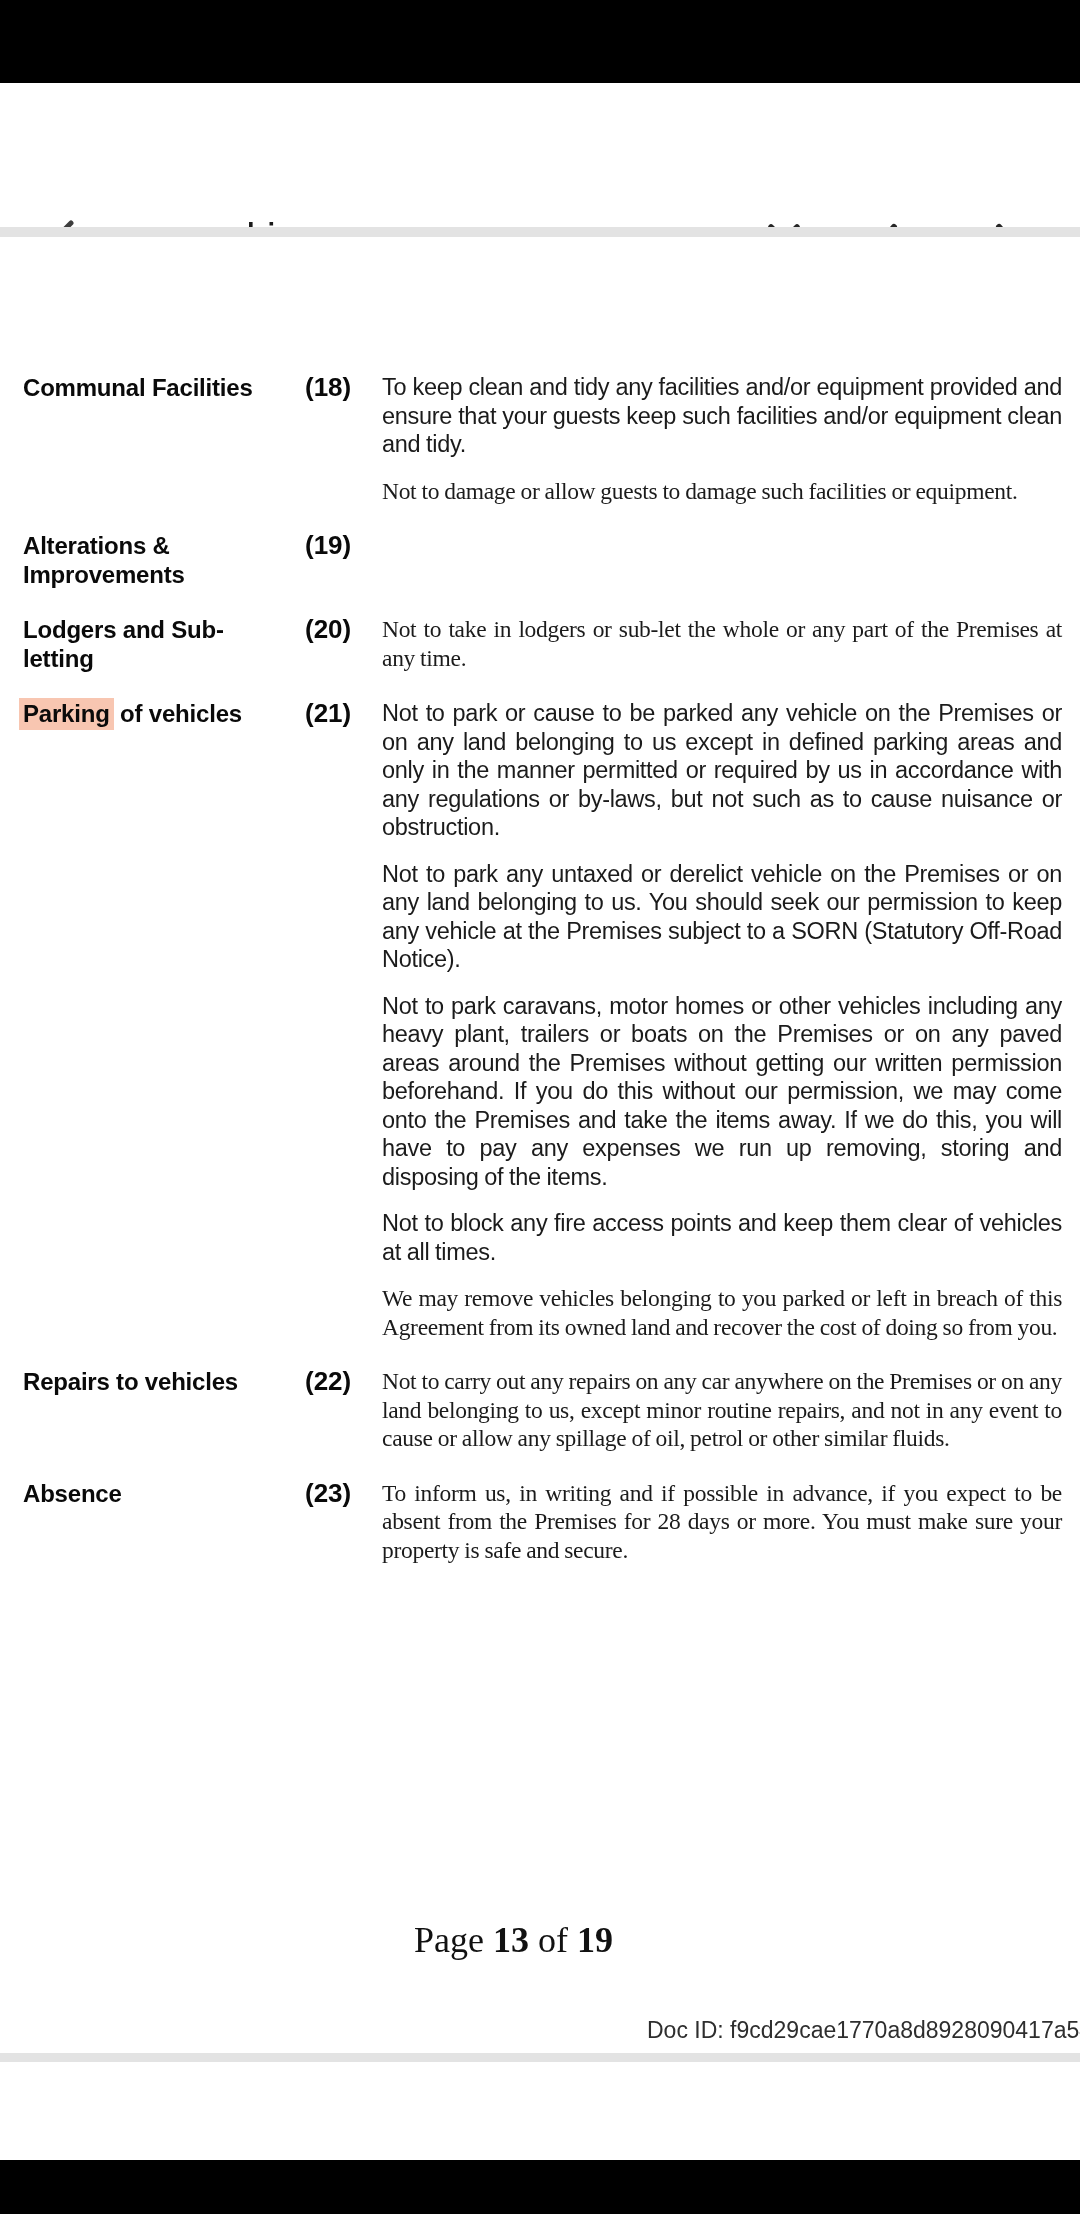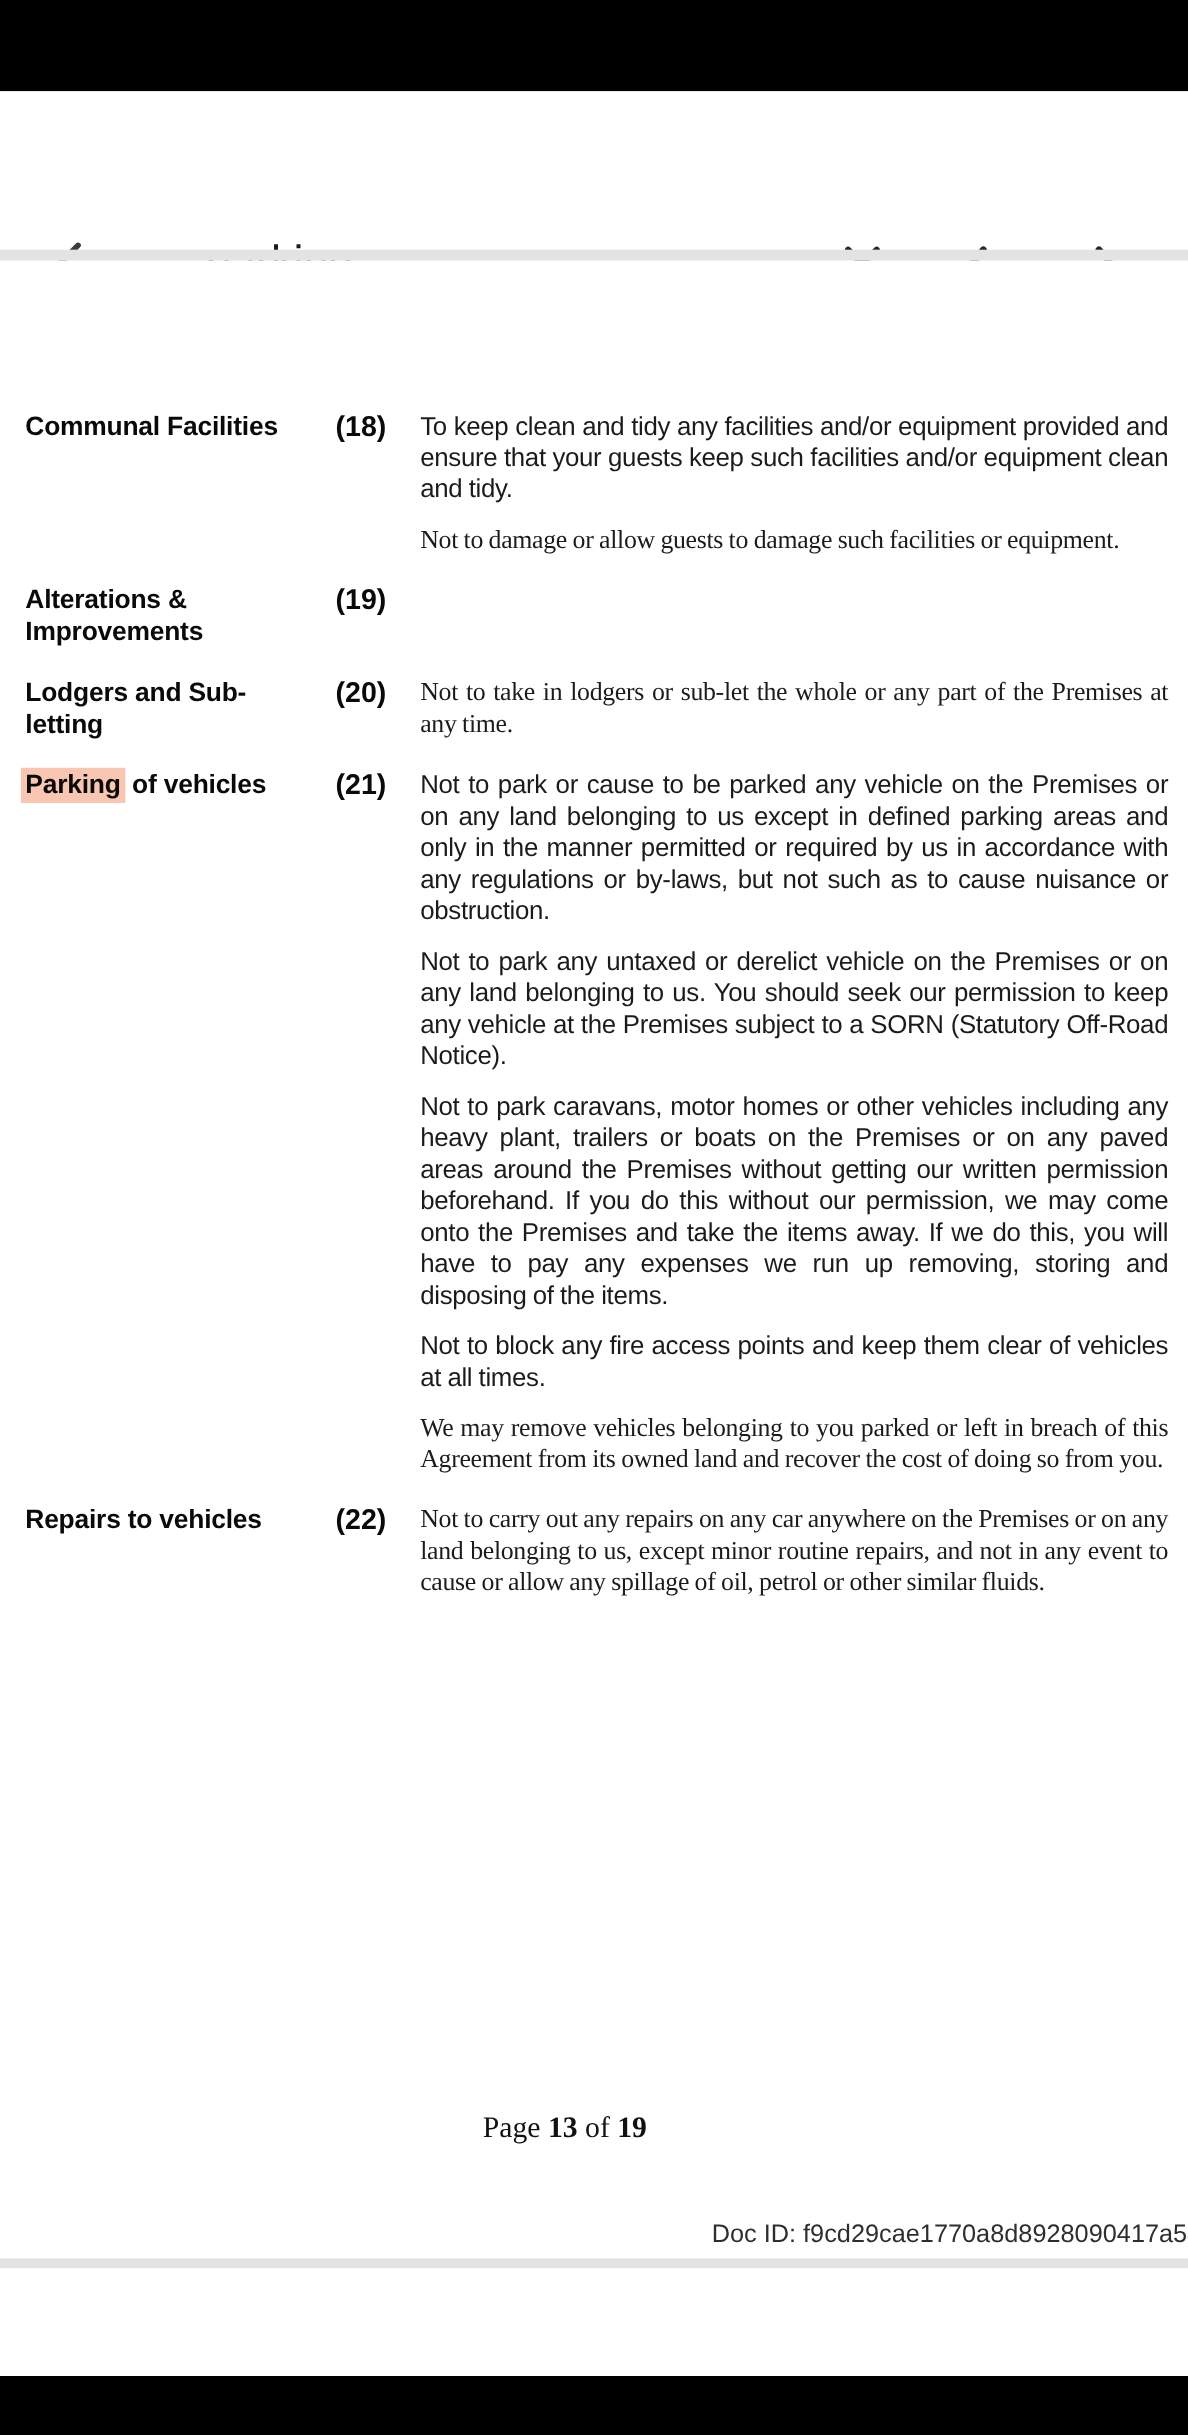"Absence" div.section { html: none -> <div> <div><span>Absence</span></div> <div>(23)</div> <div> <p>To inform us, in writing and if possible in advance, if you expect to be absent from the Premises for 28 days or more. You must make sure your property is safe and secure.</p> </div> </div> }
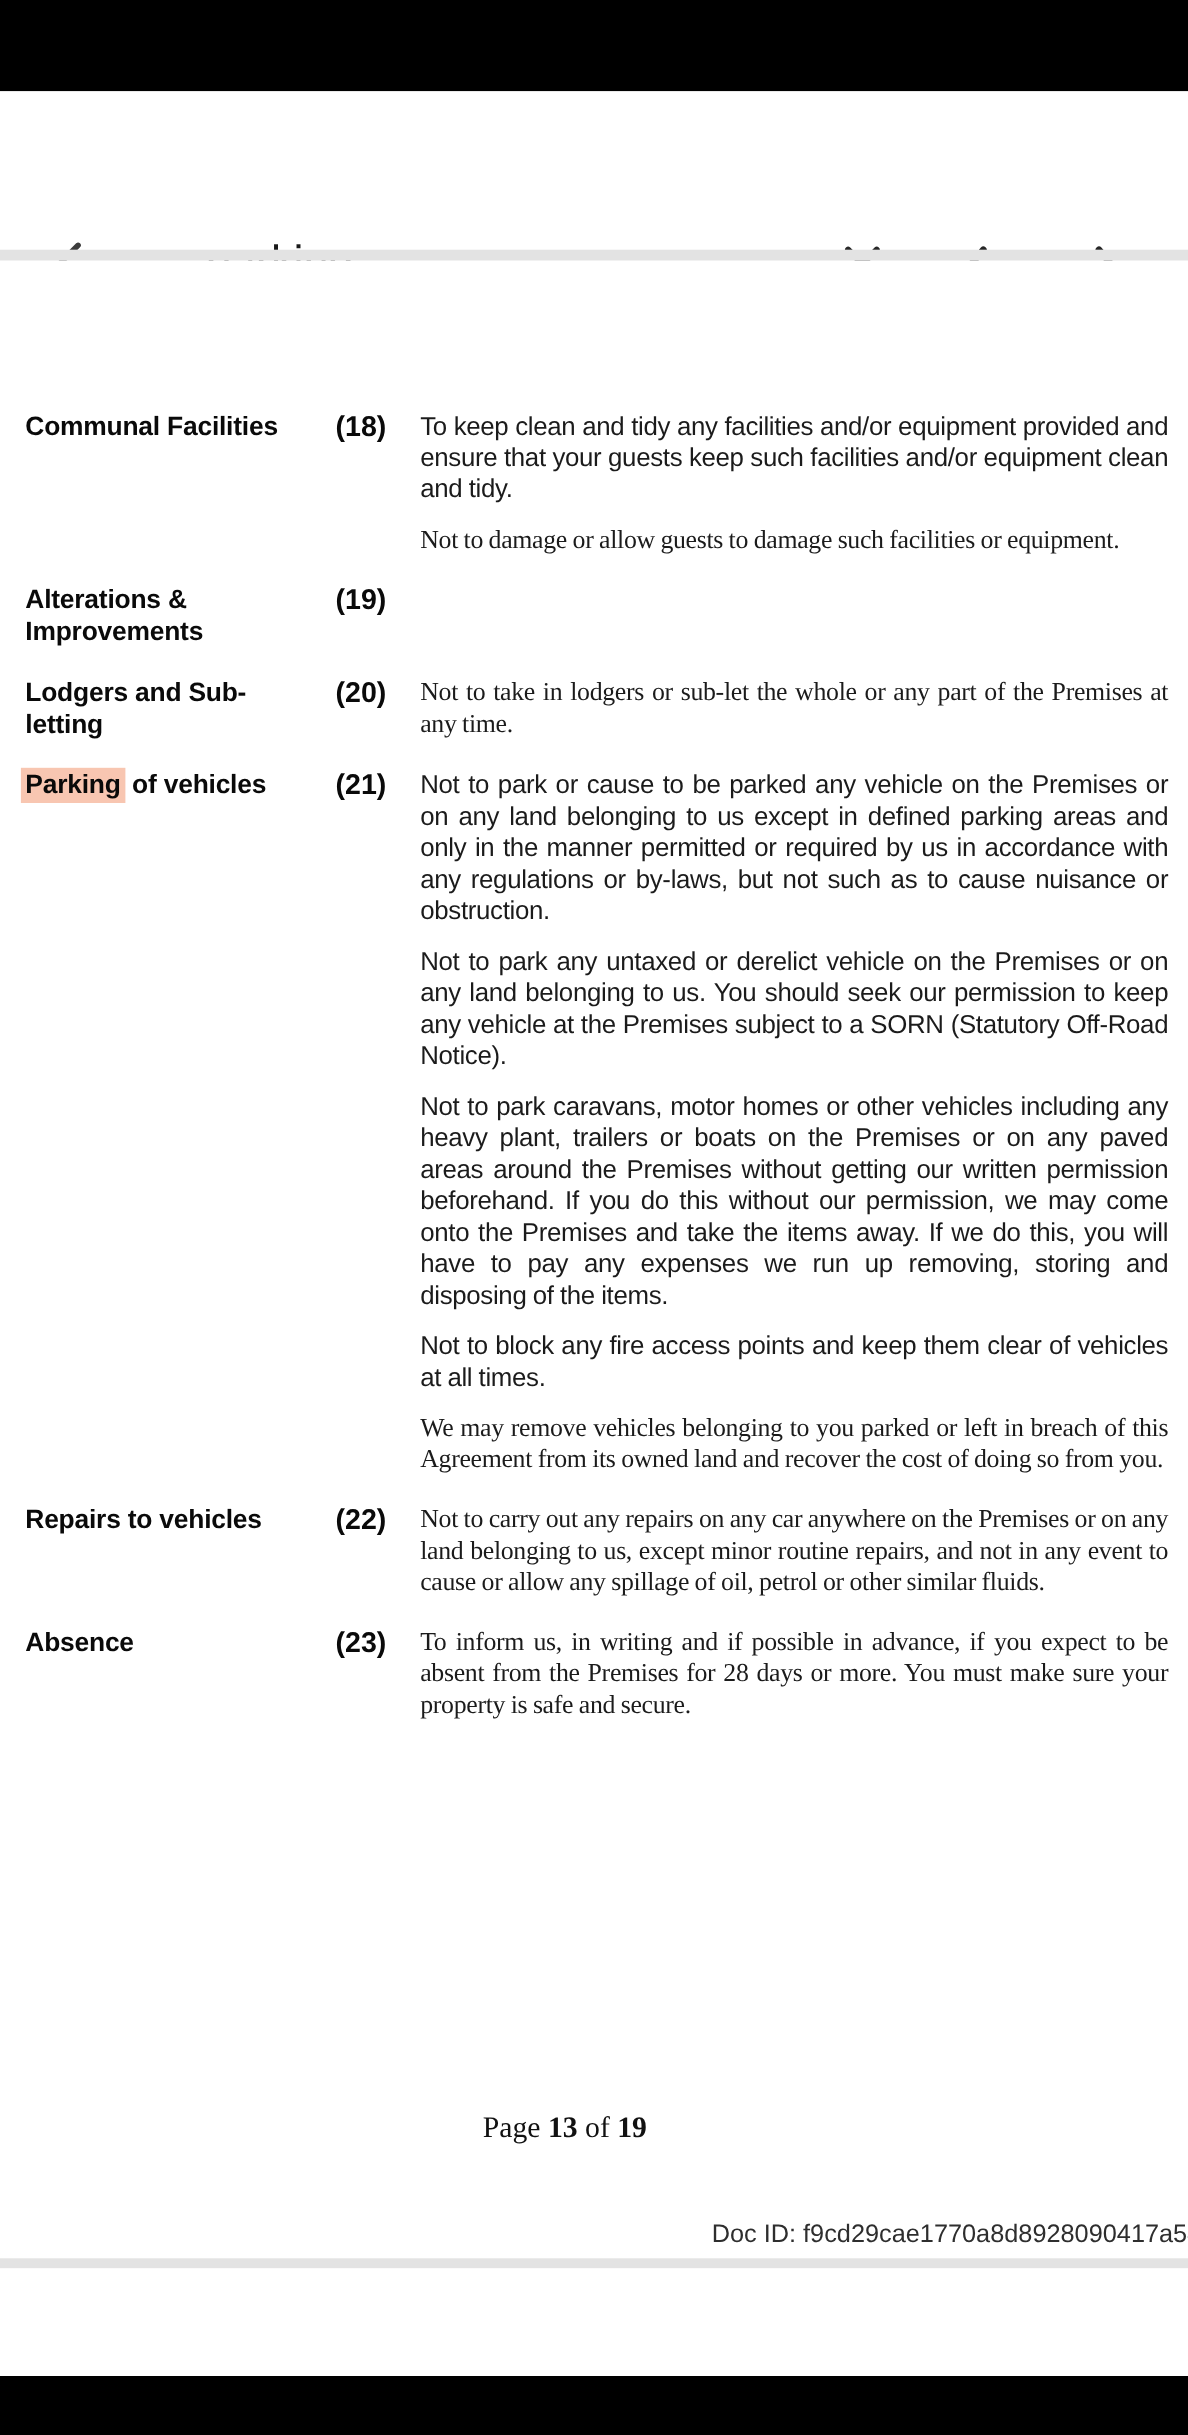"Page 13 of 19" .page-footer { font-size: 27px -> 36px }
